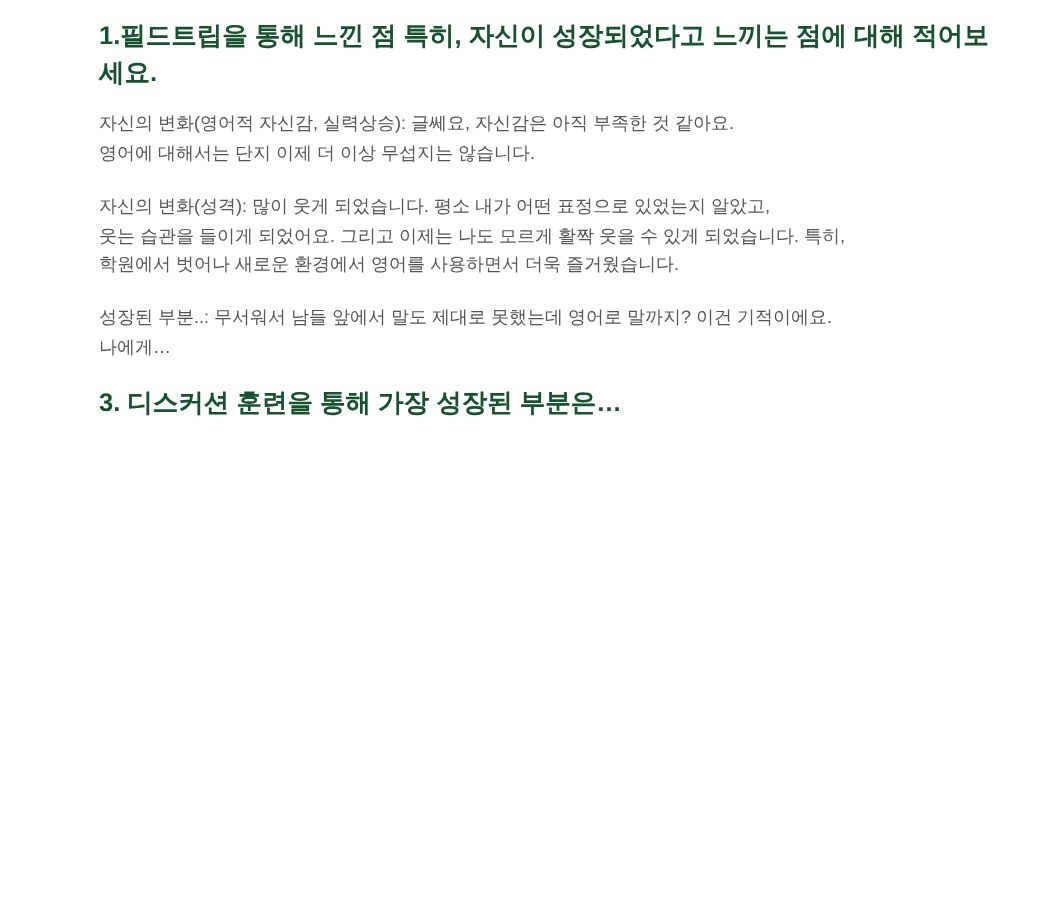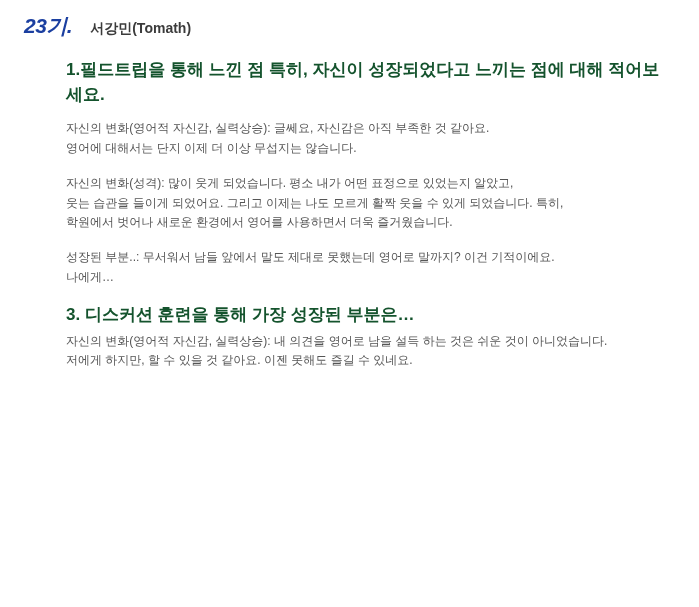"23기." div.title-row { html: <div> <span>23기.</span> <span>서강민(Tomath)</span> </div> -> none }
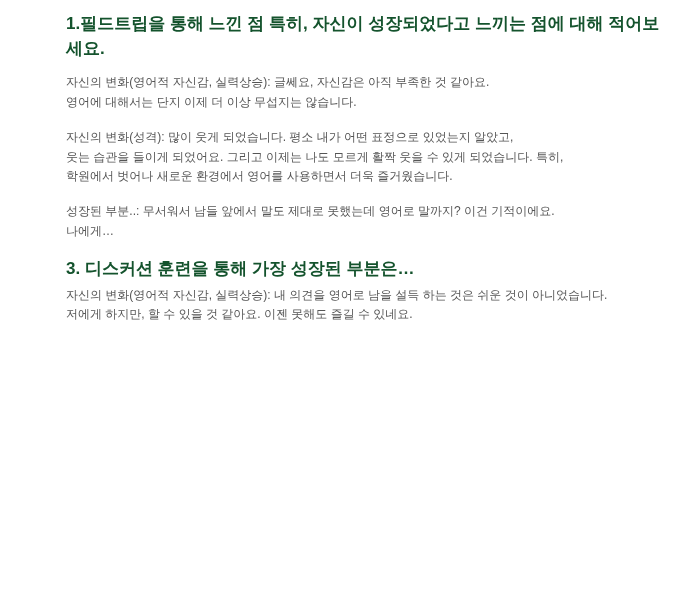"자신의 변화(영어적 자신감, 실력상승): 내" p.a { html: <p>자신의 변화(영어적 자신감, 실력상승): 내 의견을 영어로 남을 설득 하는 것은 쉬운 것이 아니었습니다.<br> 저에게 하지만, 할 수 있을 것 같아요. 이젠 못해도 즐길 수 있네요.</p> -> none }
